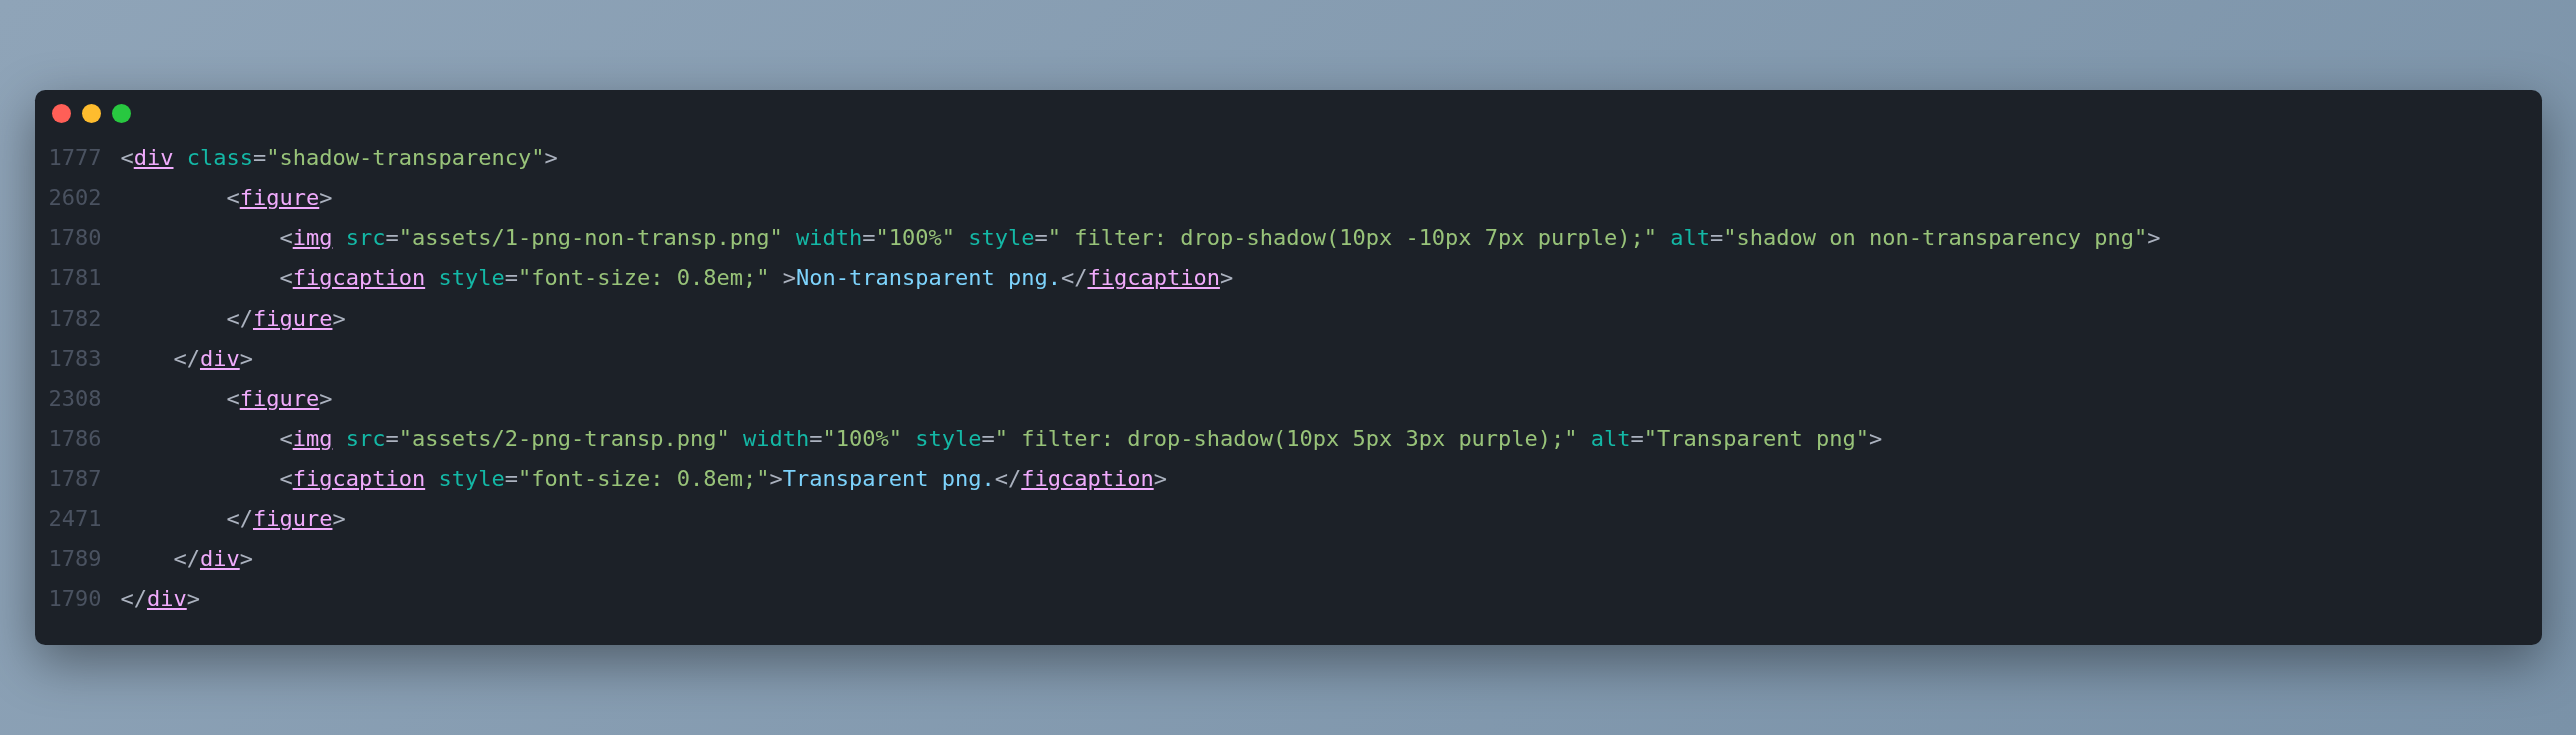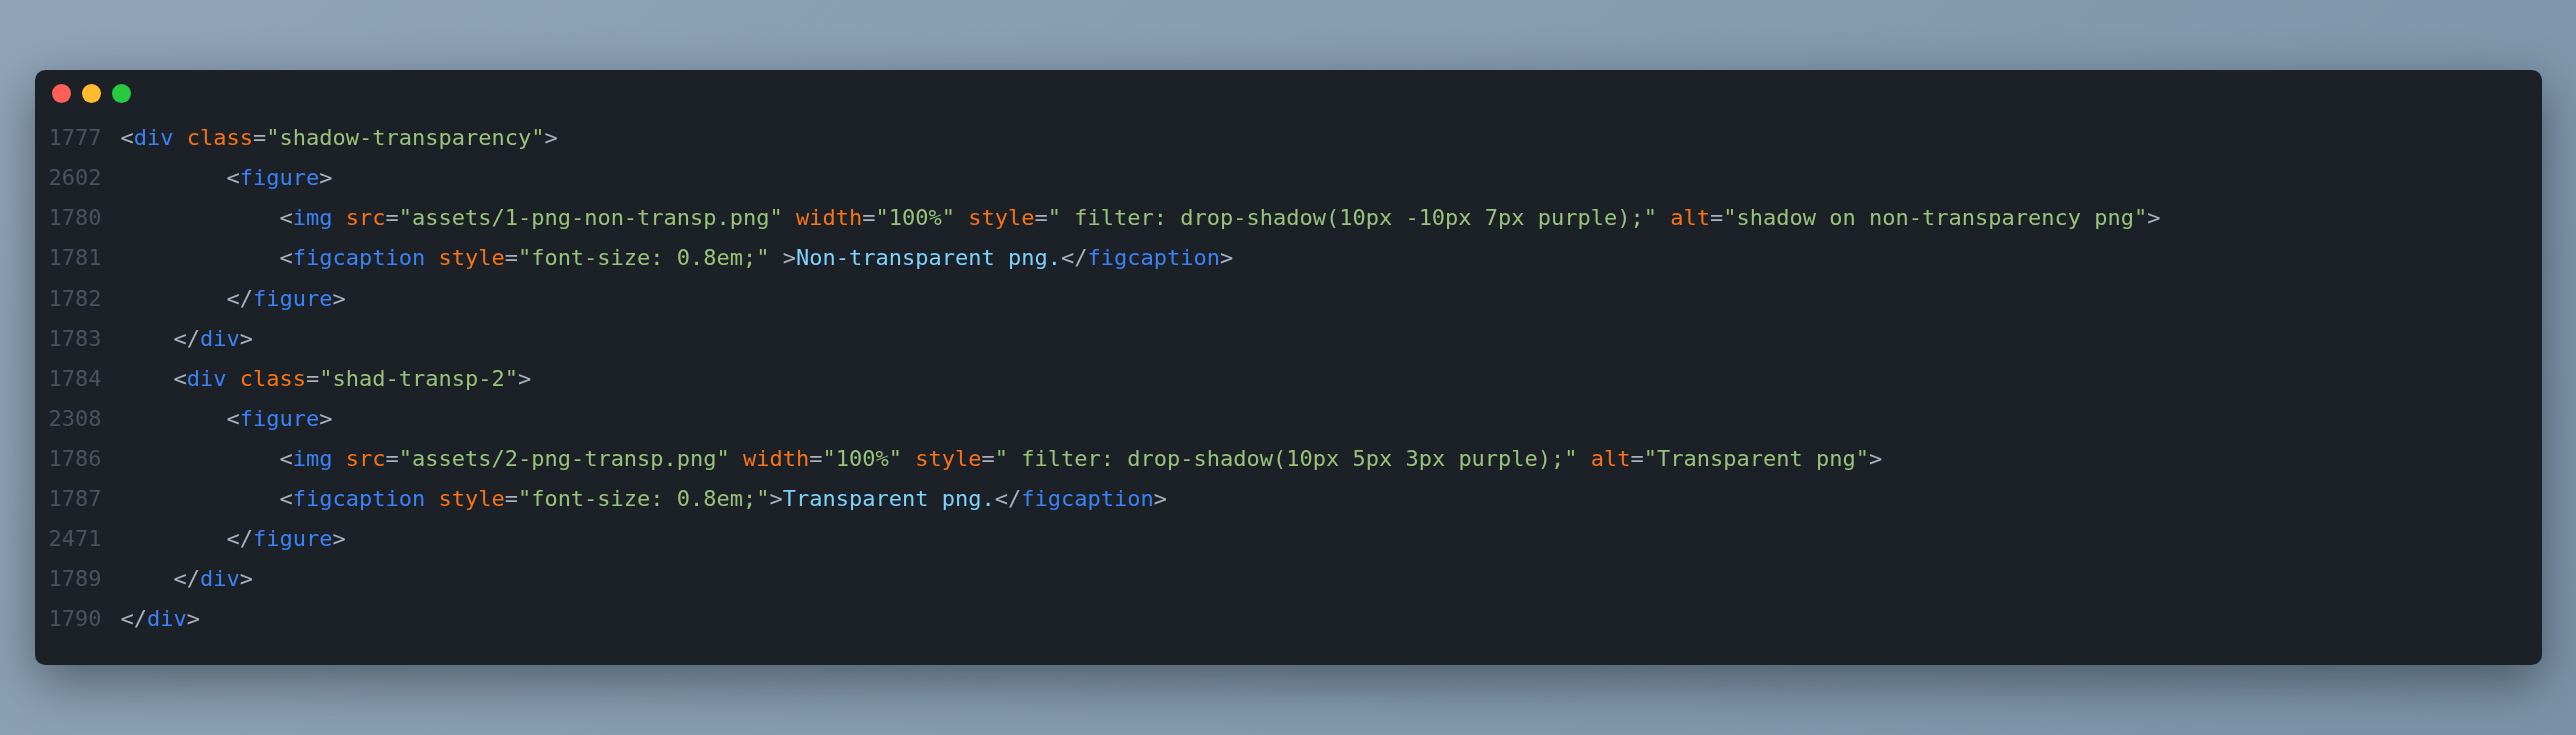"div" .tag { color: #3b82f6 -> #f0abfc; text-decoration: none -> underline }
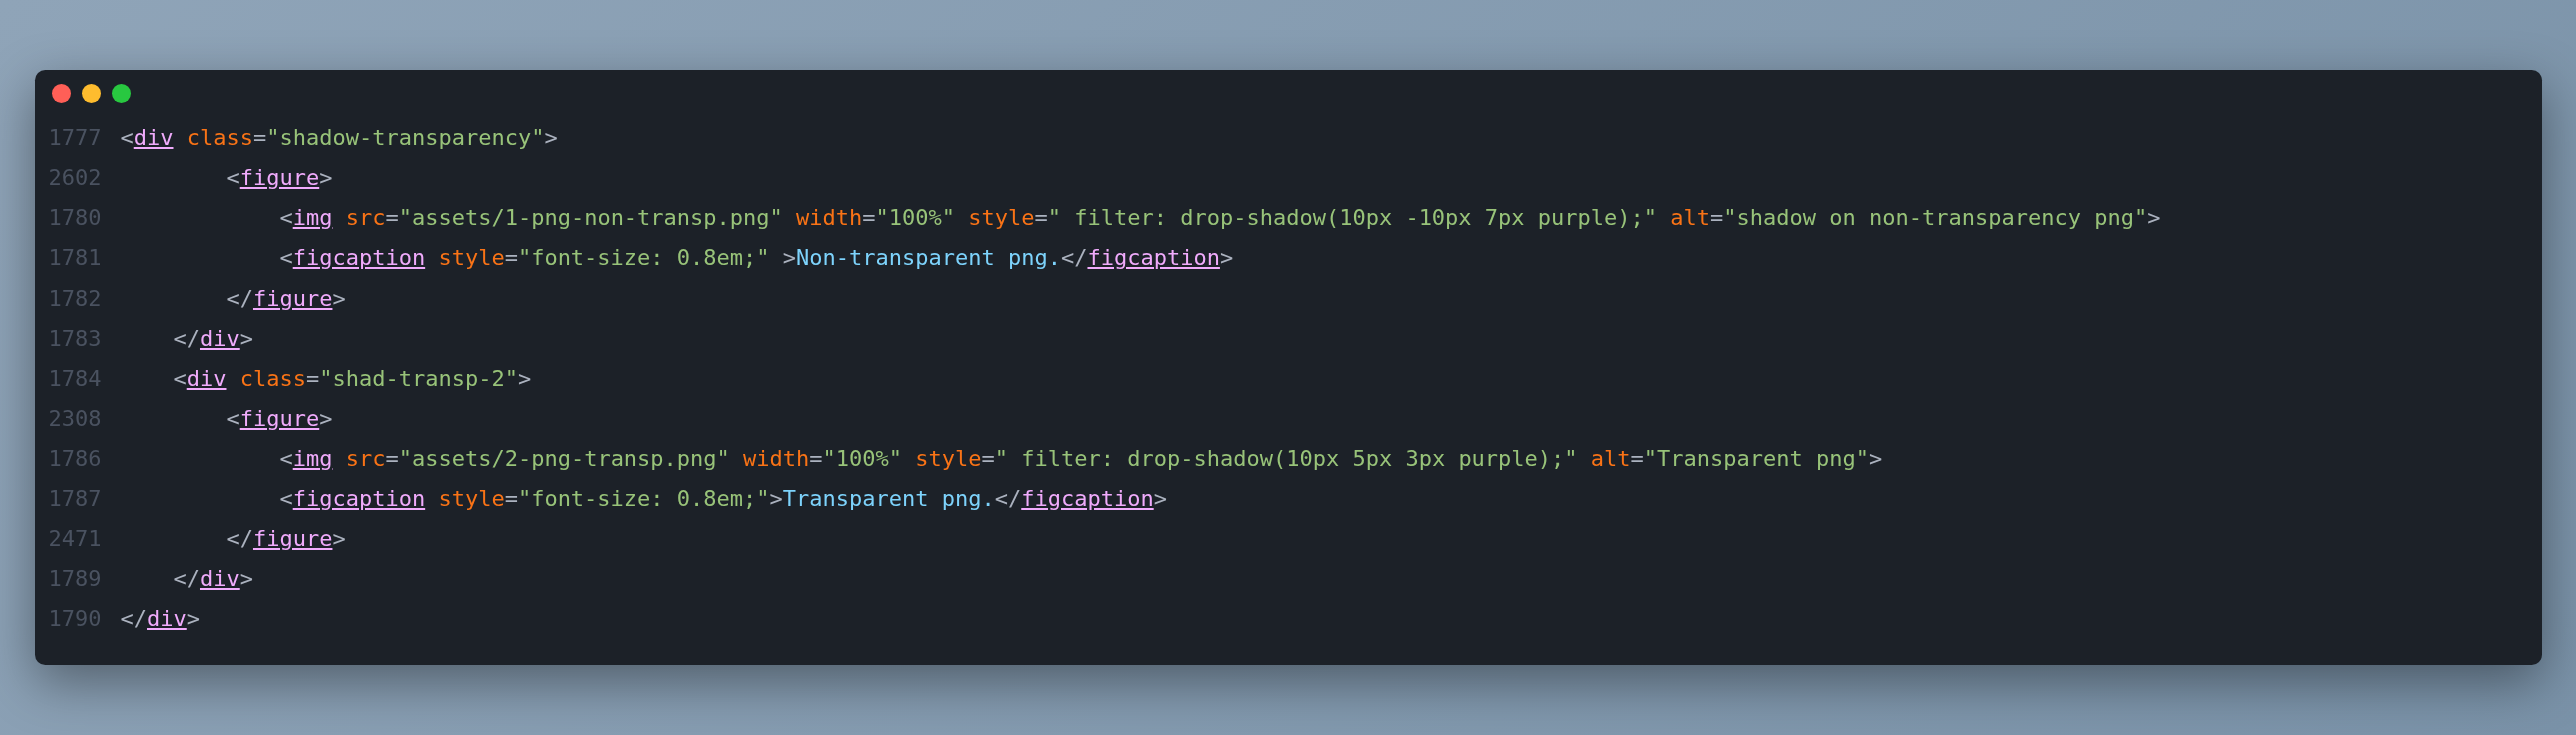"class" .attr-name { color: #f97316 -> #14b8a6 }
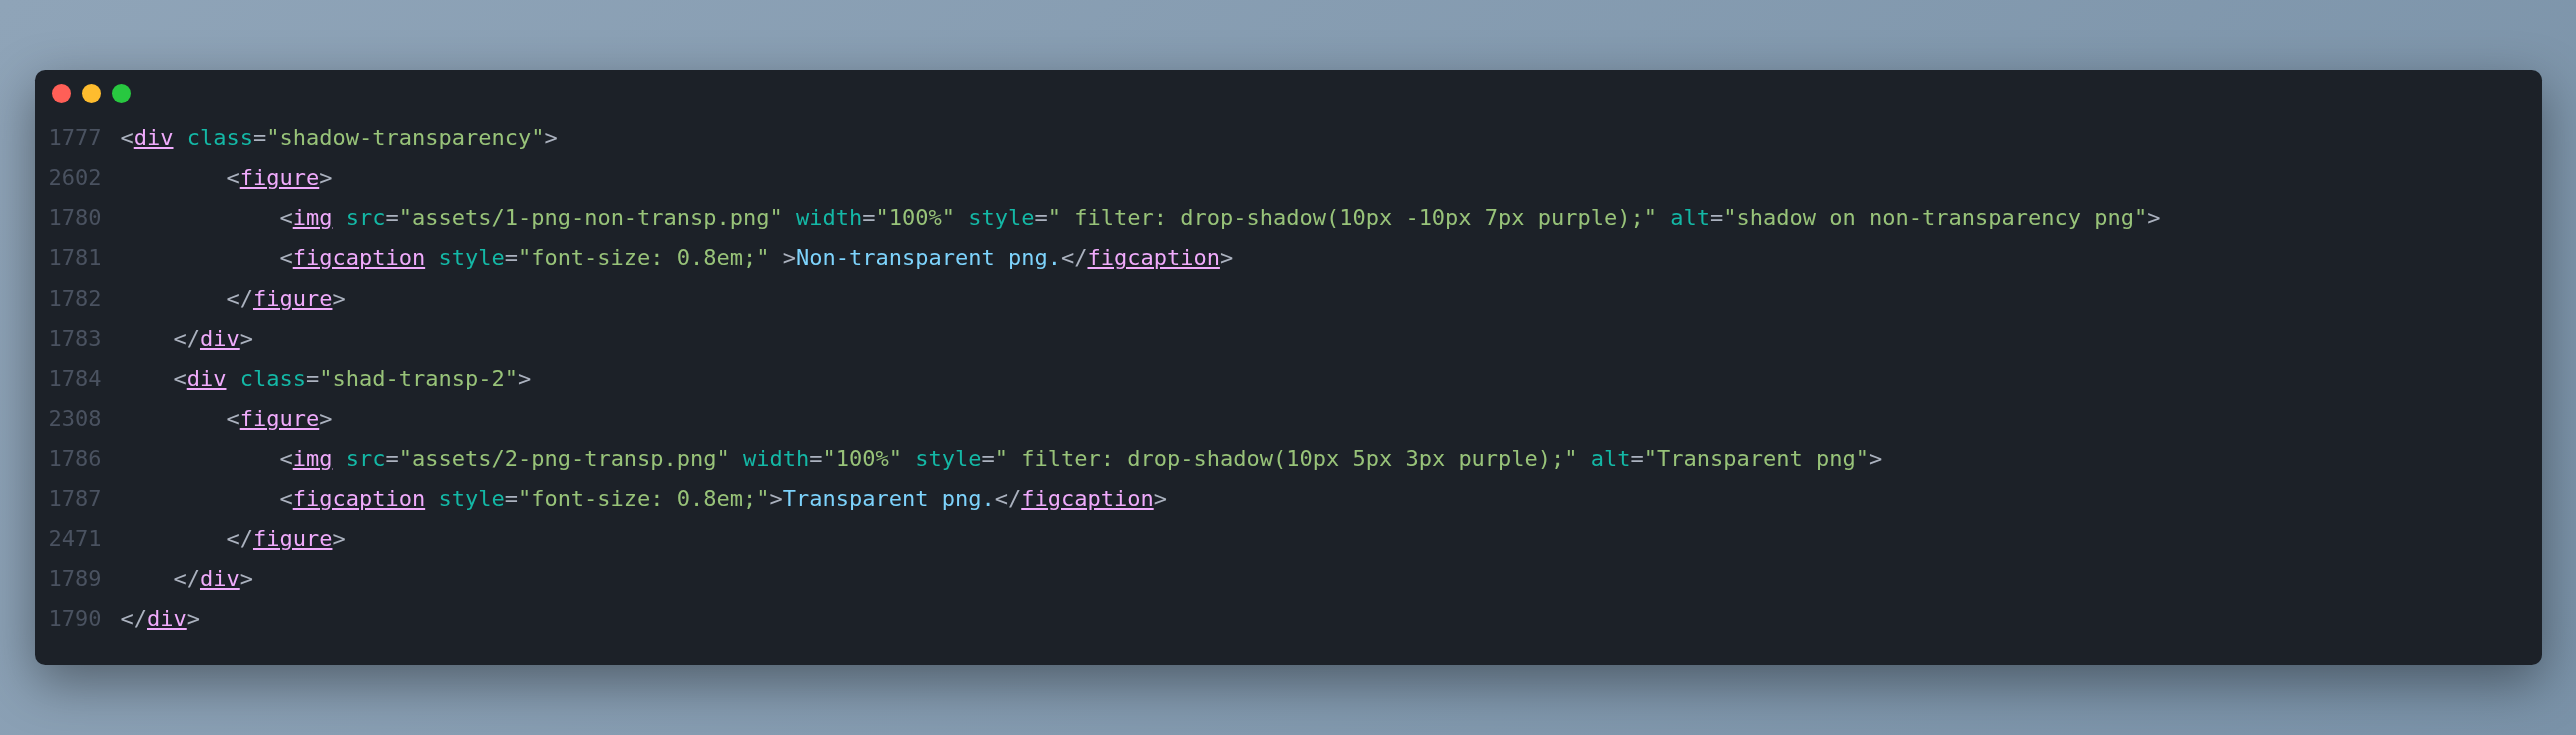"1784" div.code-line { html: <div><span>1784</span><span><span> </span><span>&lt;</span><span>div</span><span> </span><span>class</span><span>=</span><span>"shad-transp-2"</span><span>&gt;</span></span></div> -> none }
